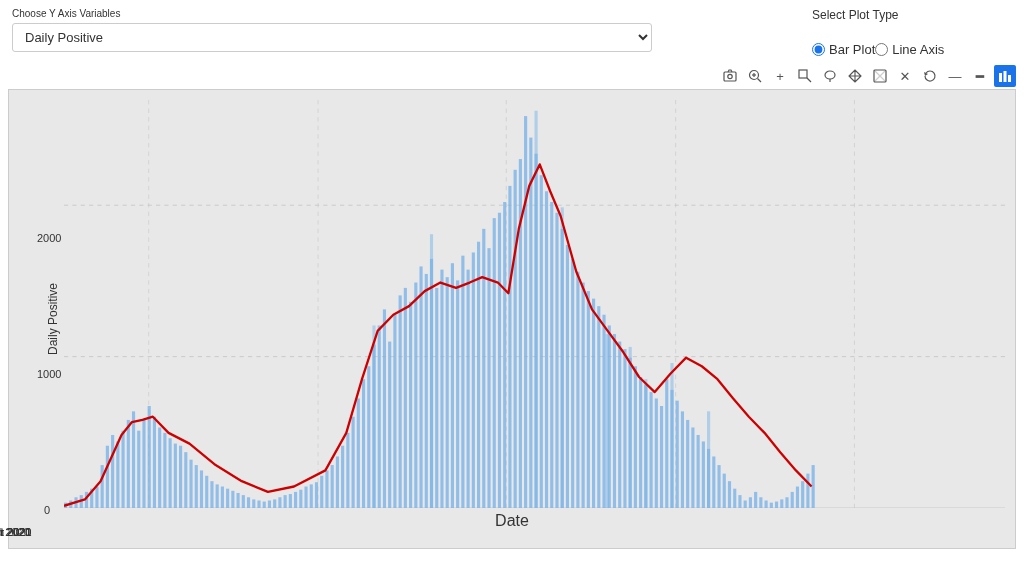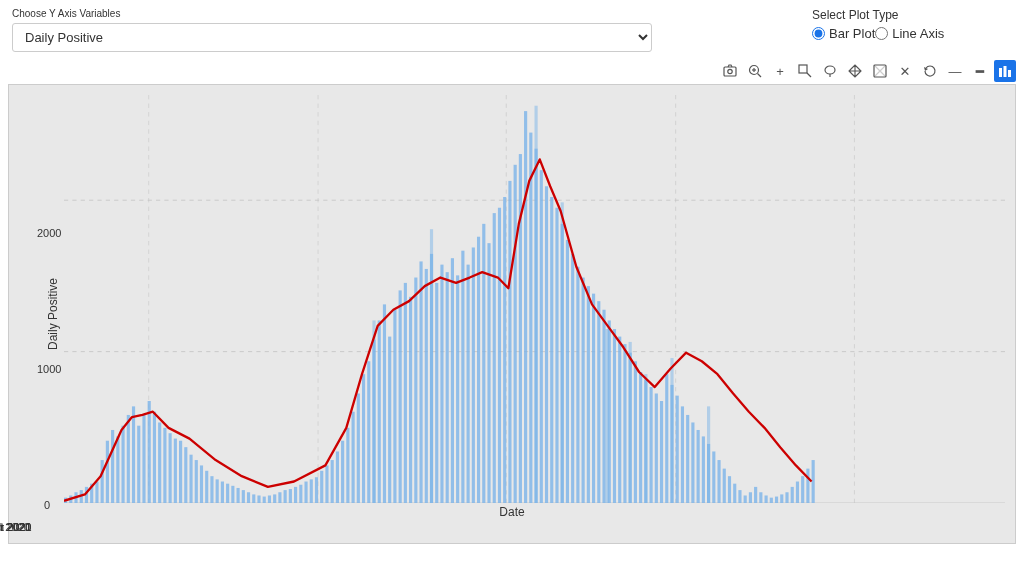"Select Plot Type" .plot-type-label { margin-bottom: 4px -> 20px }
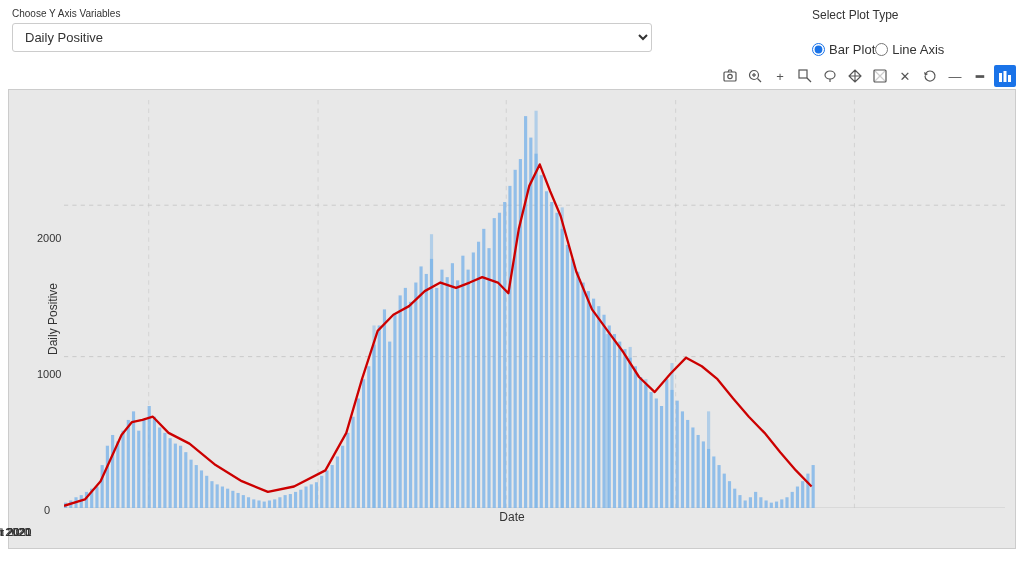"Date" .x-axis-label { bottom: 24px -> 18px; font-size: 12px -> 16px }
